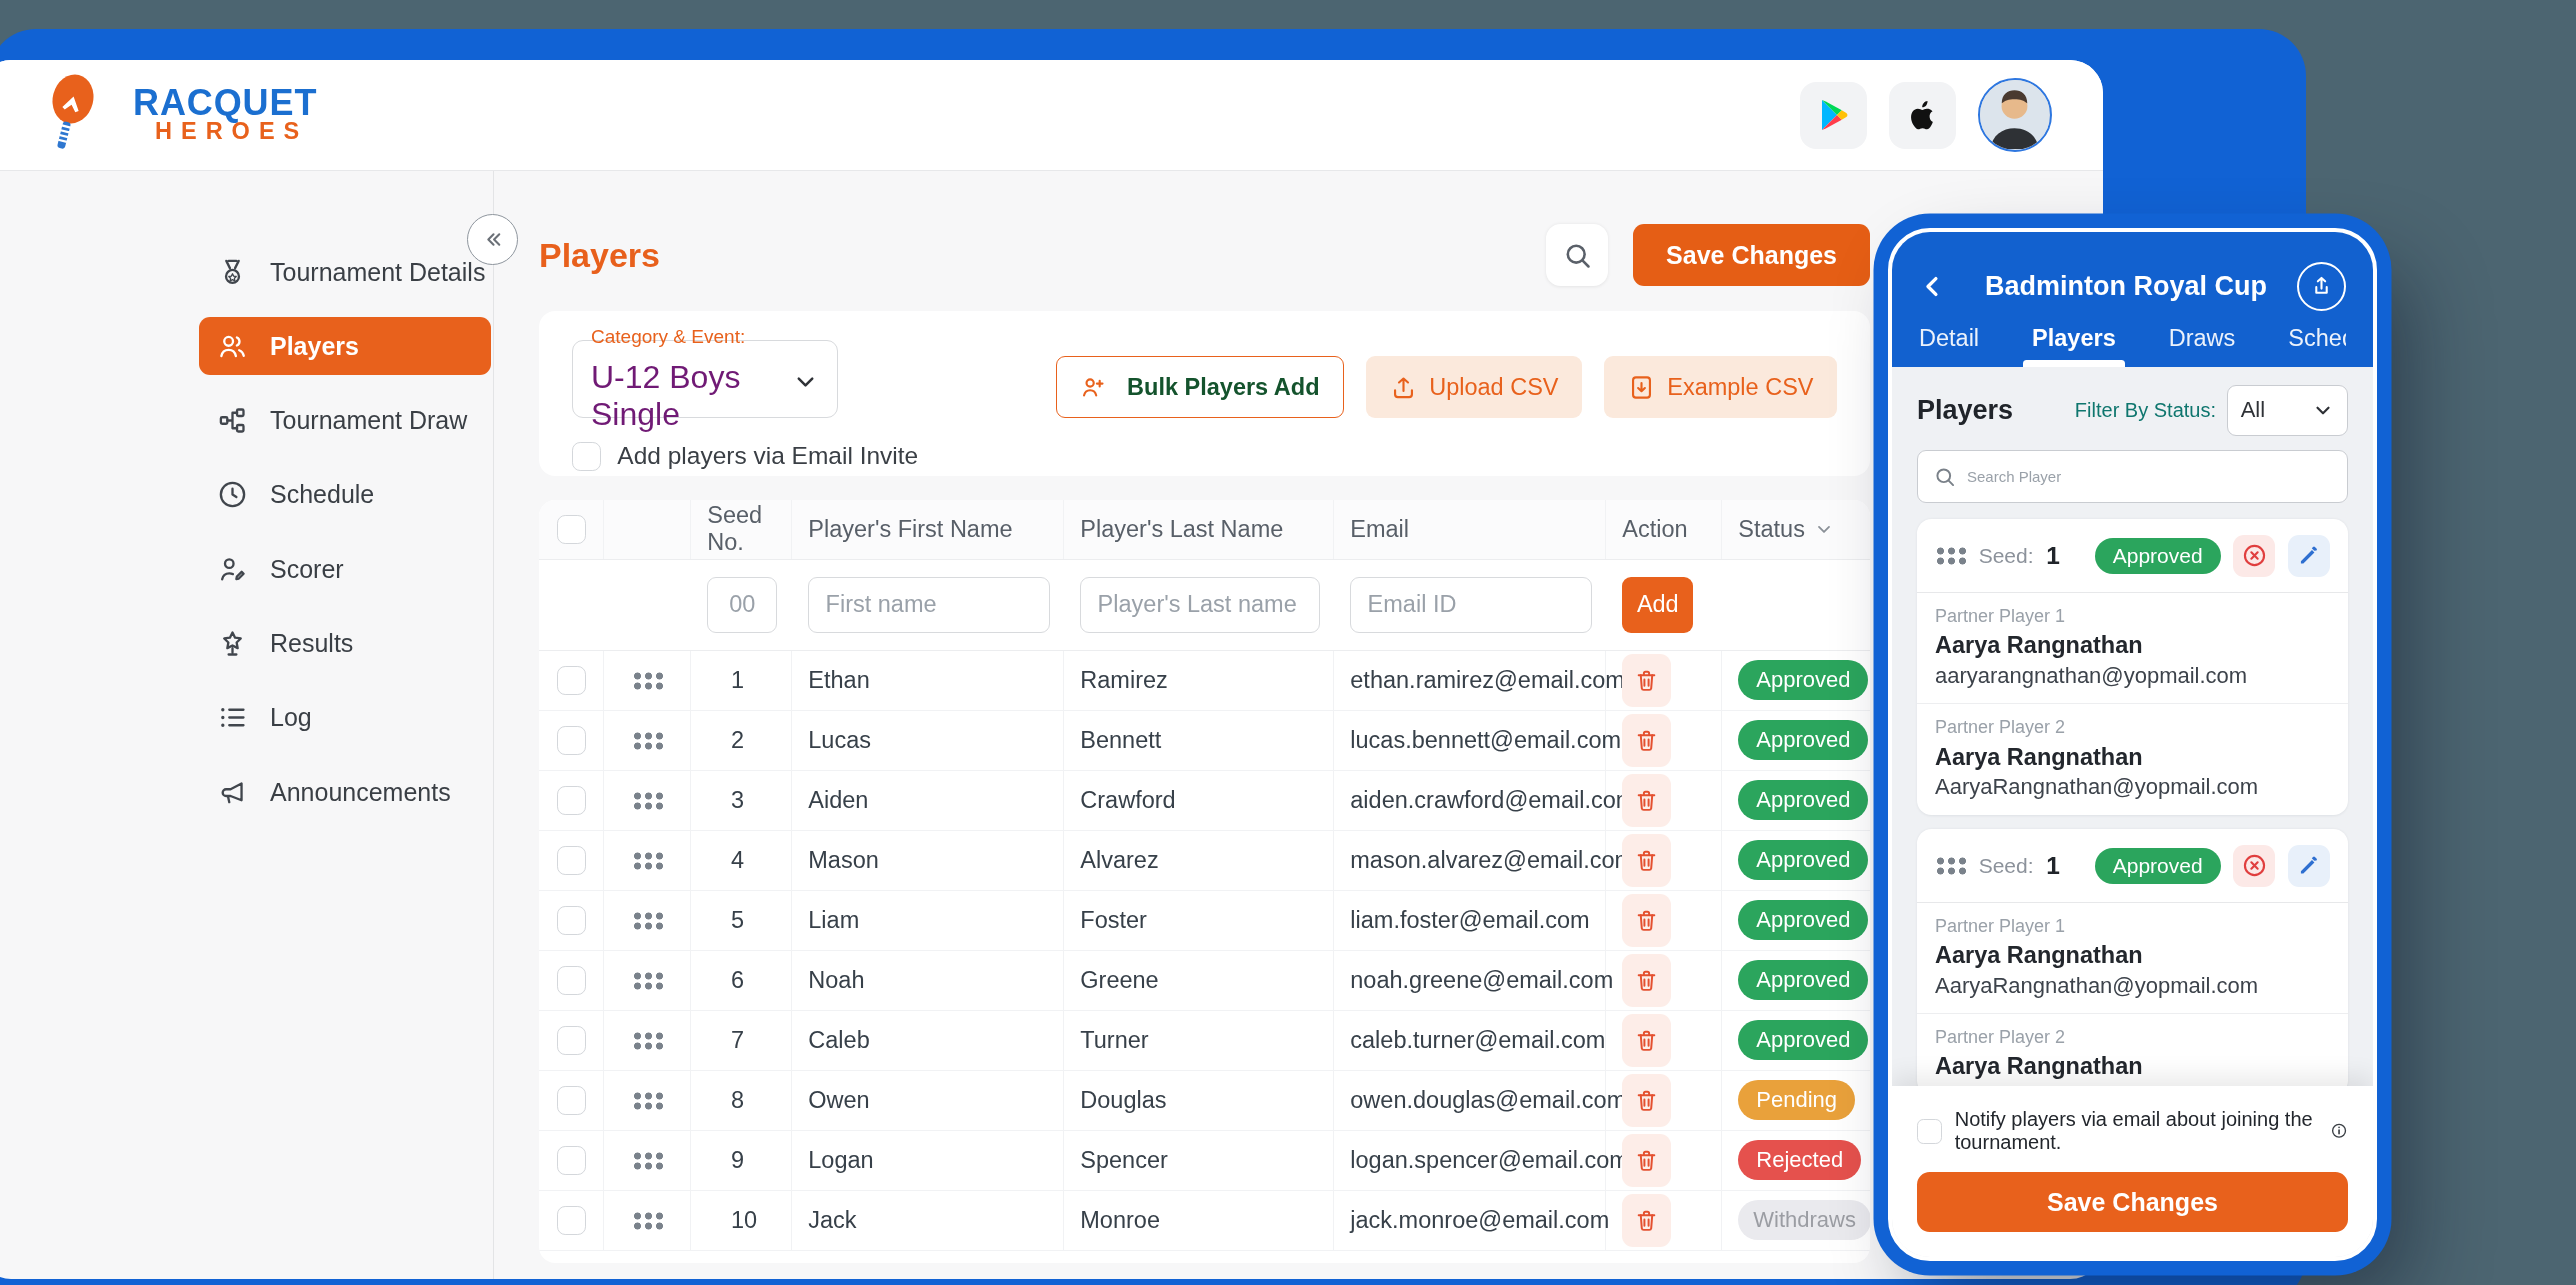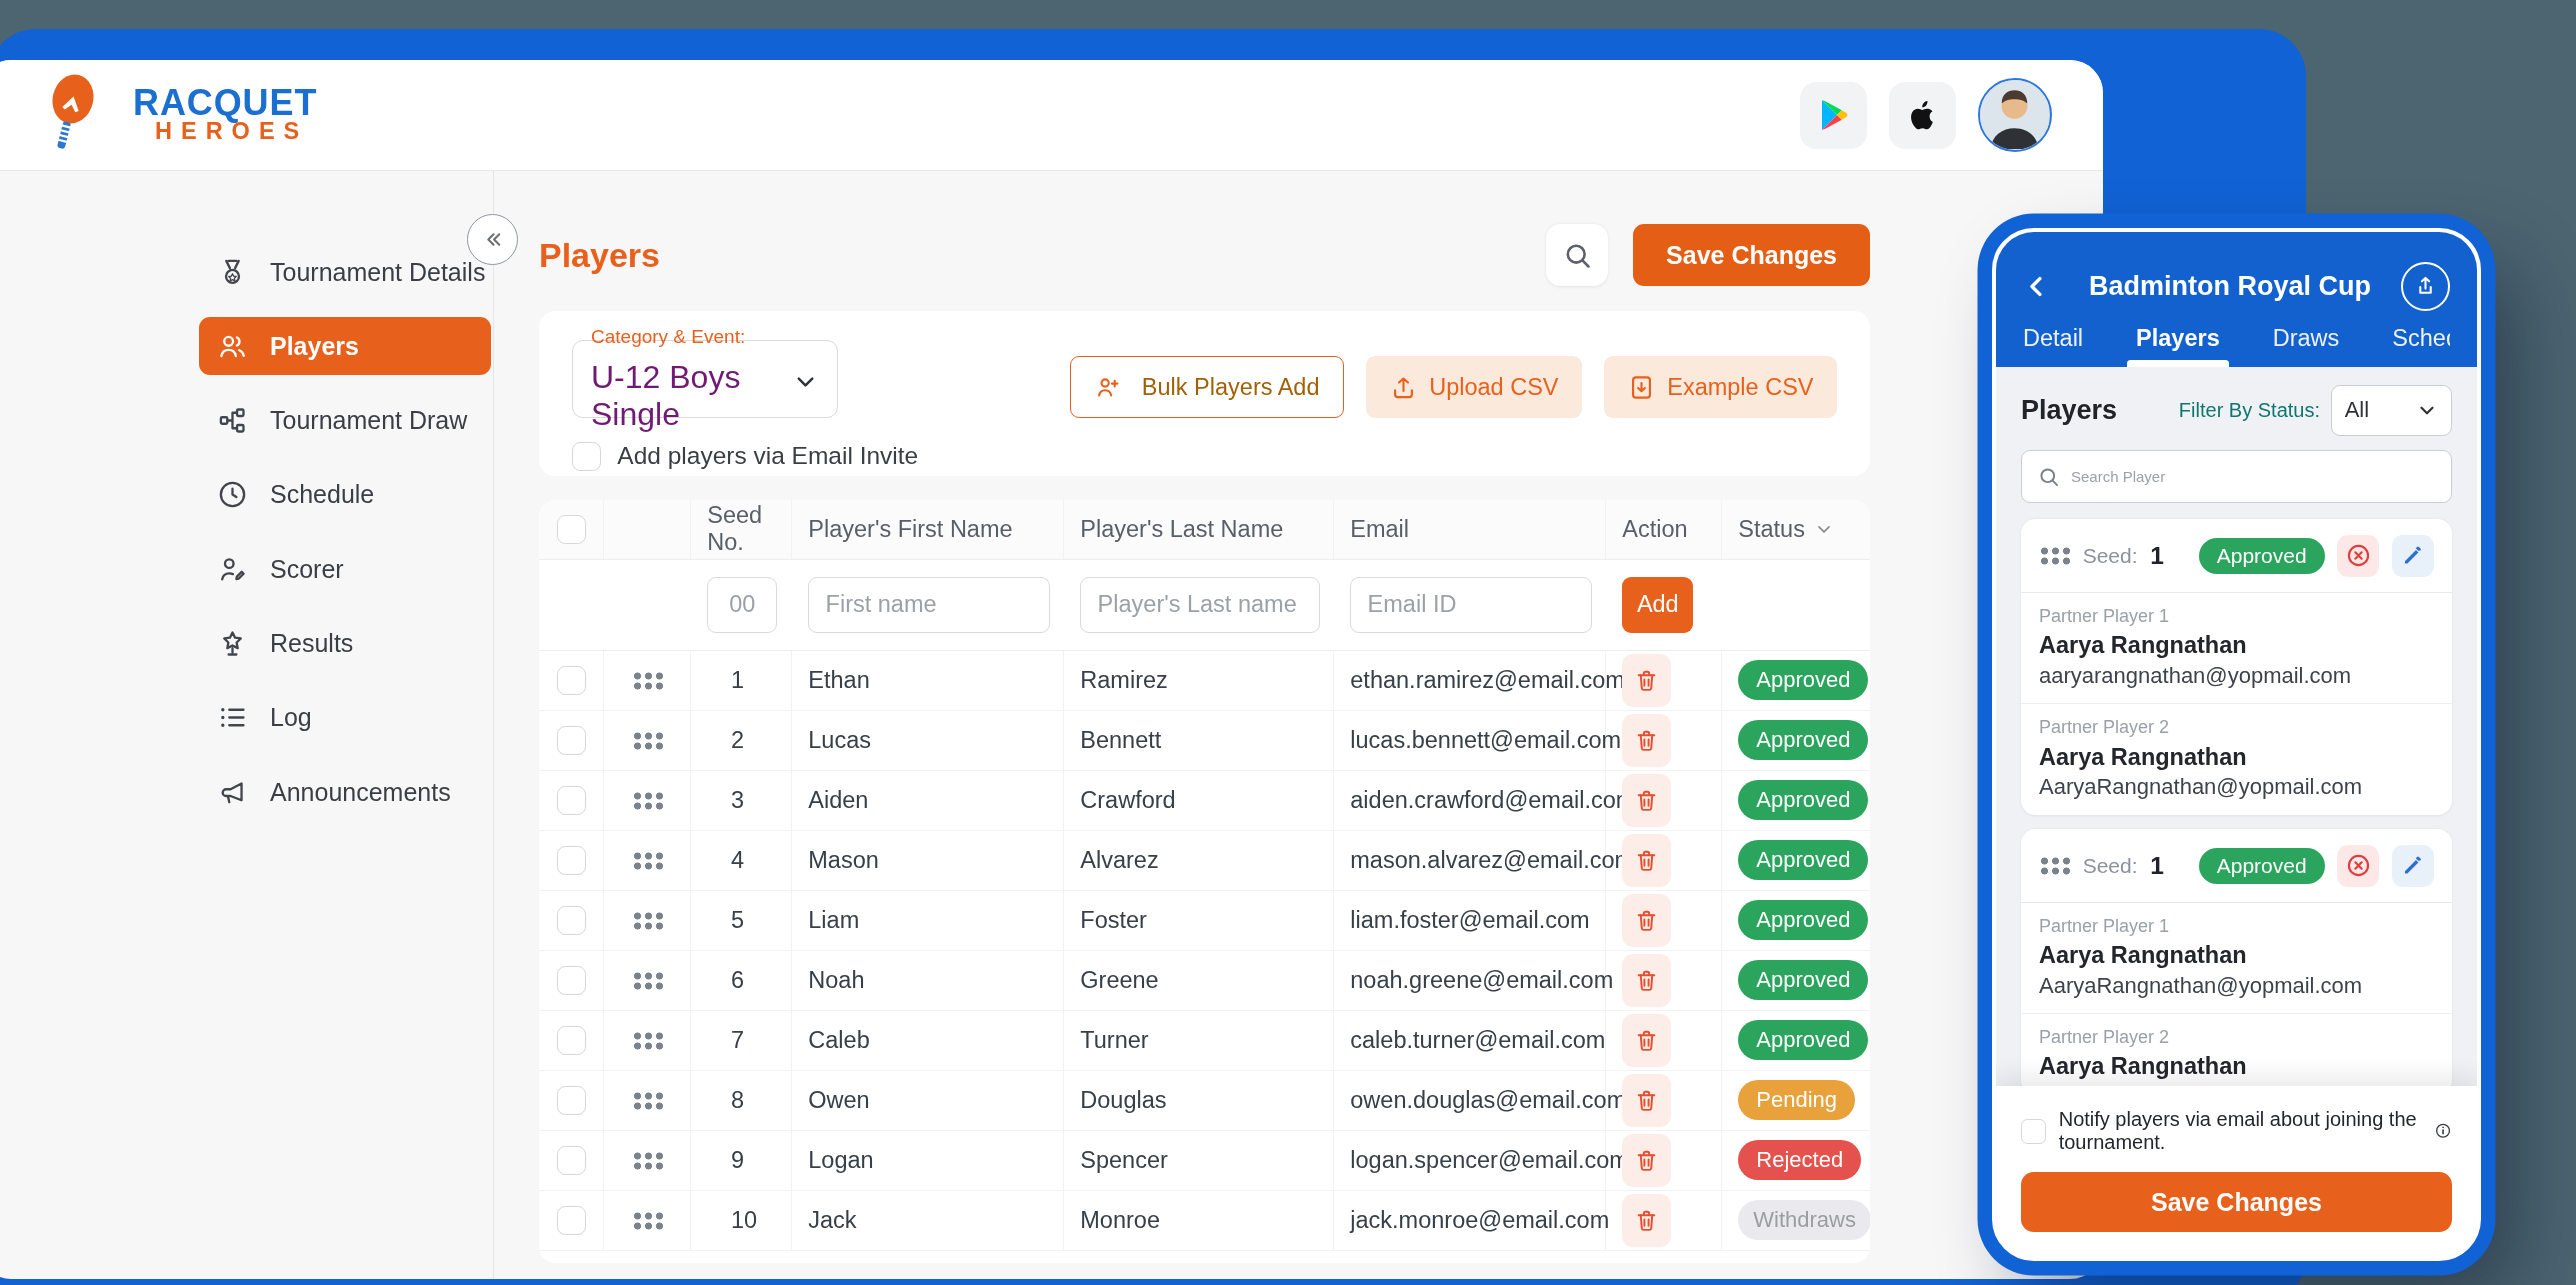"Badminton Royal Cup" .panel { left: 1992px -> 1888px }
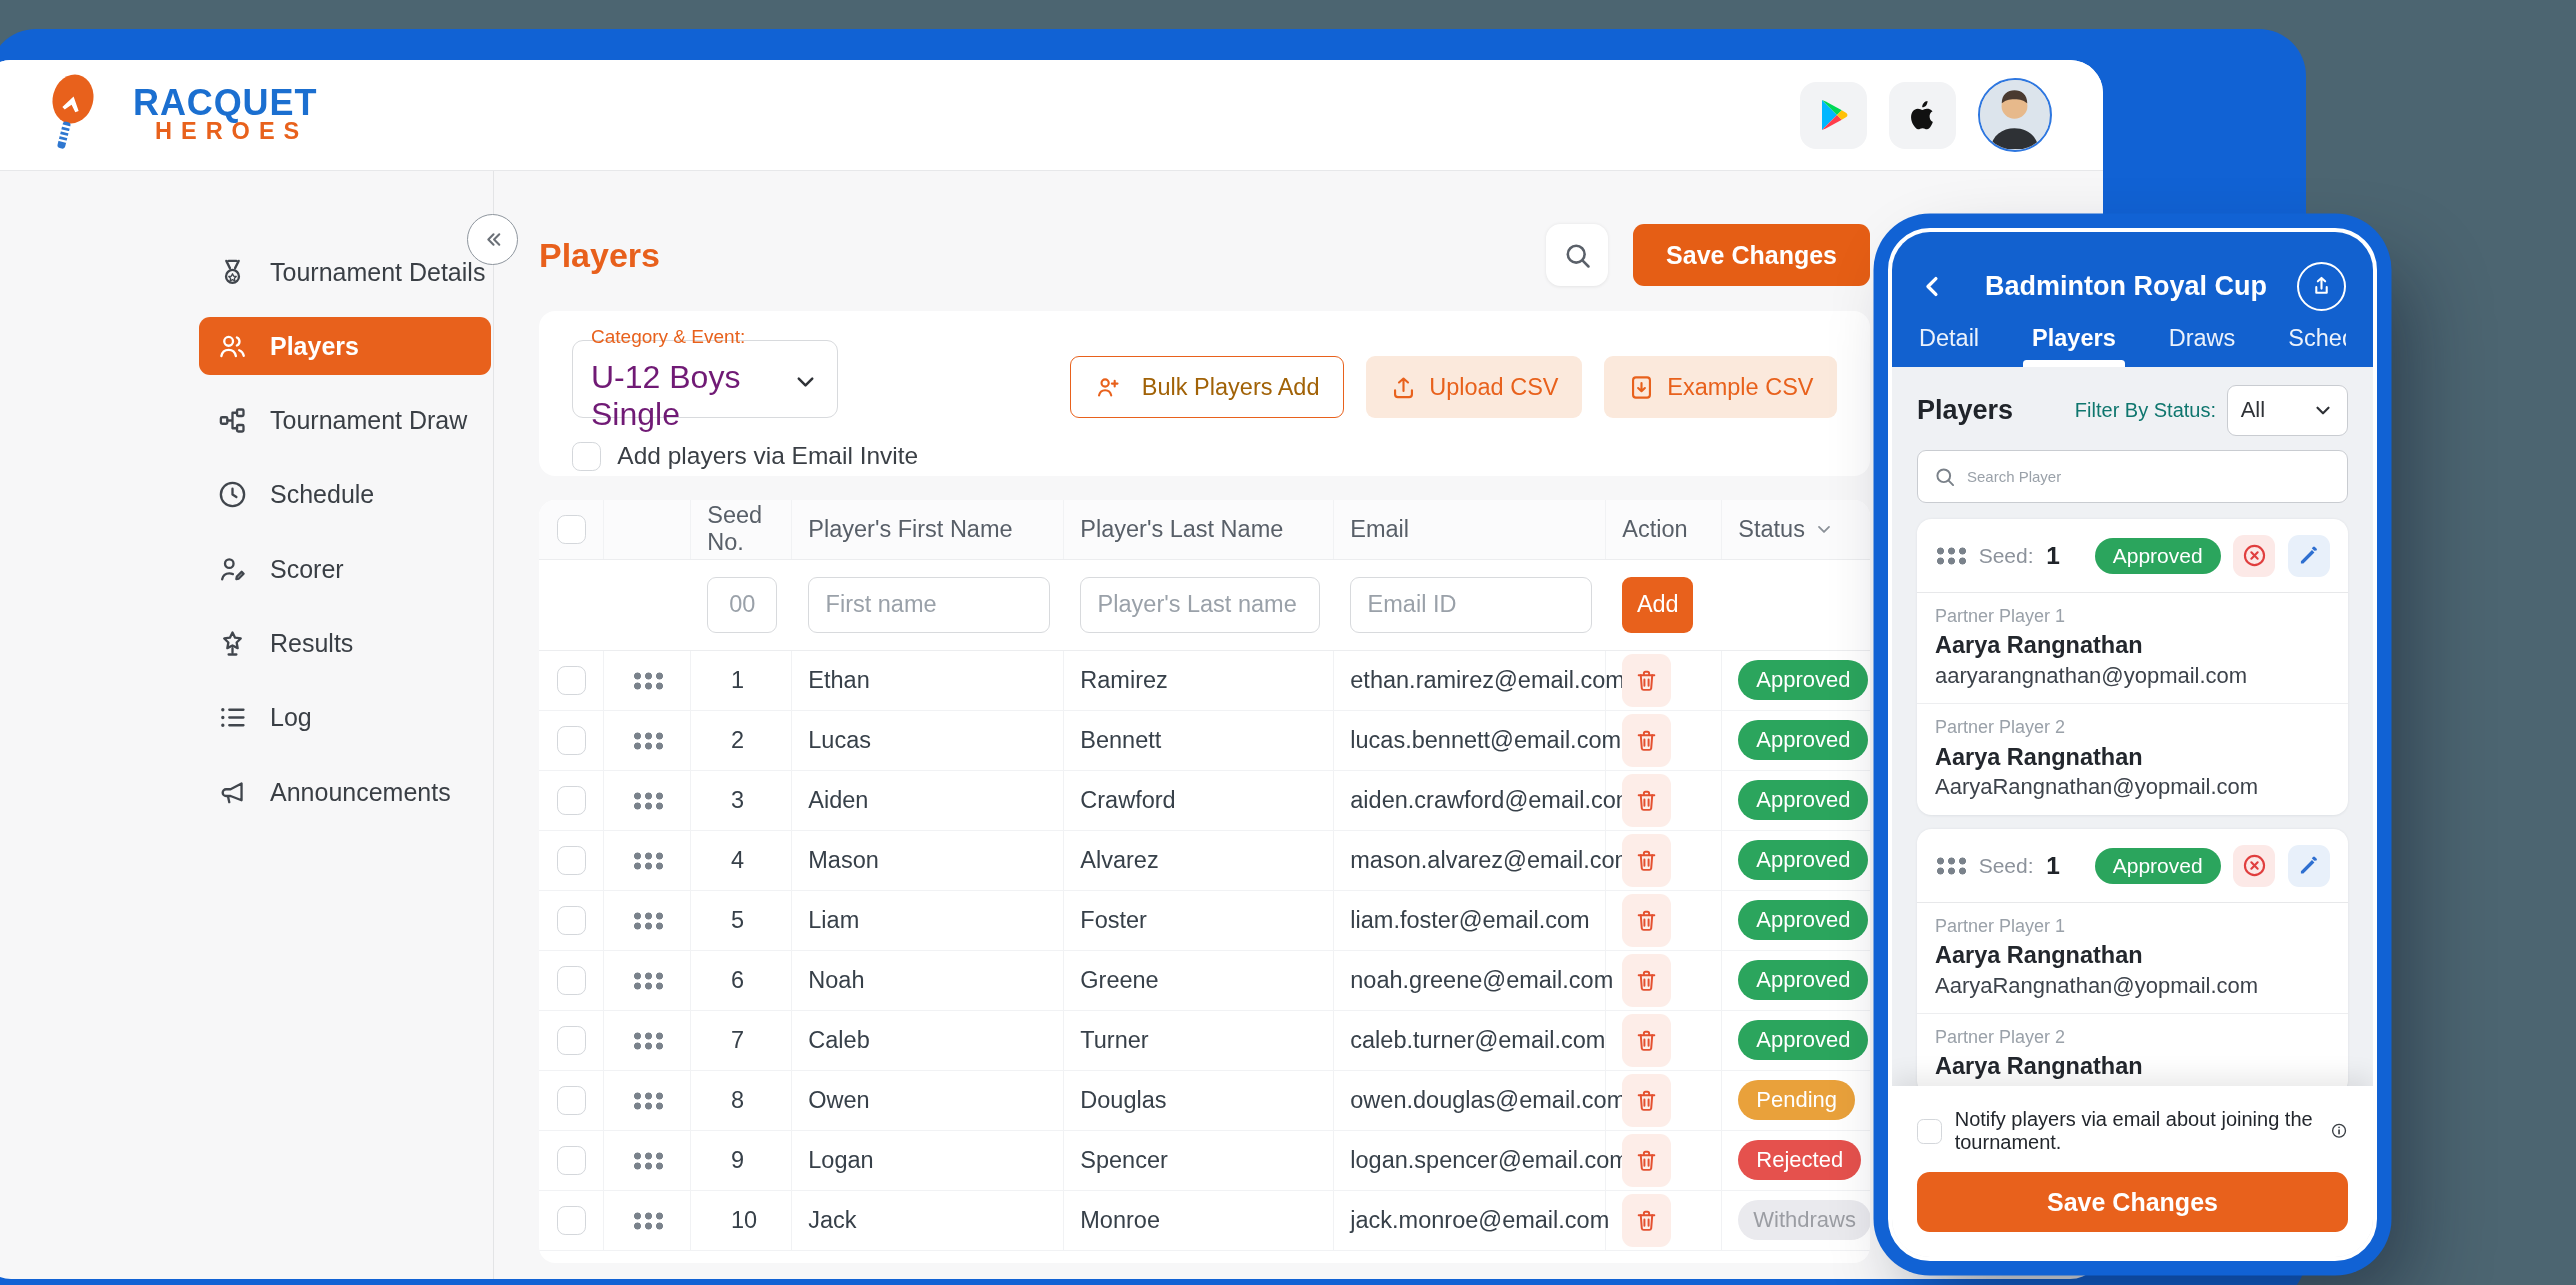"Bulk Players Add" .btn-outline { color: #a16207 -> #14532d; font-weight: 400 -> 700 }
